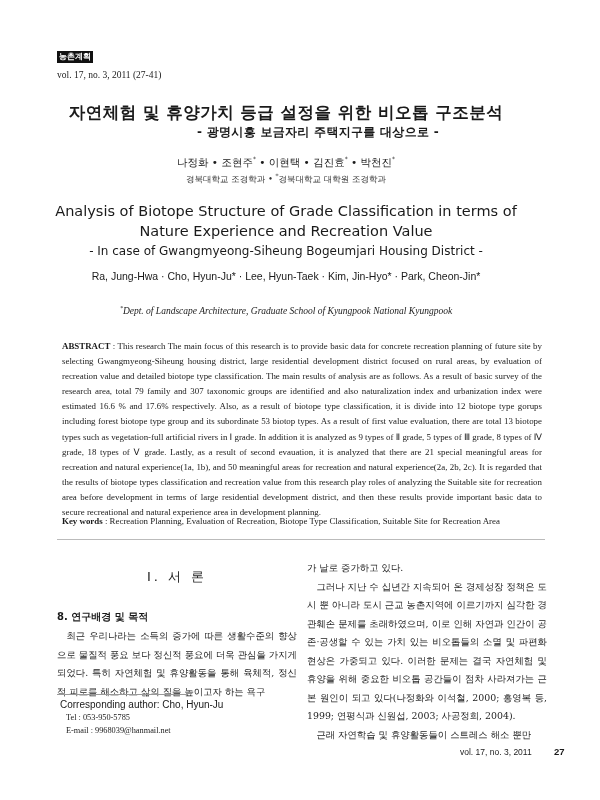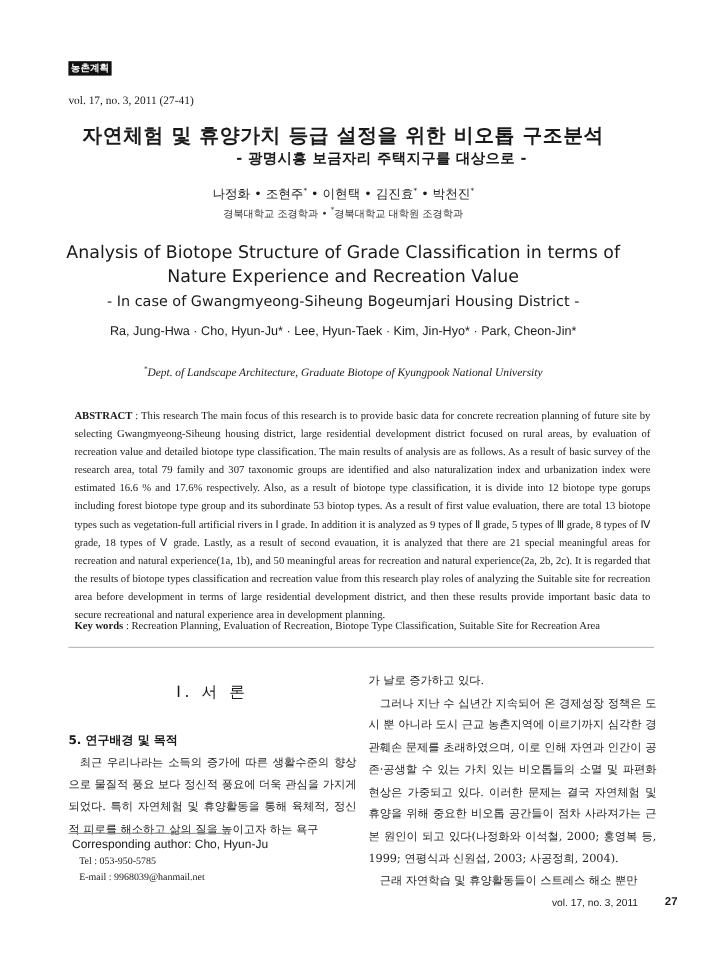"vol. 17, no. 3, 2011 (27-41)" .journal-info { top: 80px -> 70px }
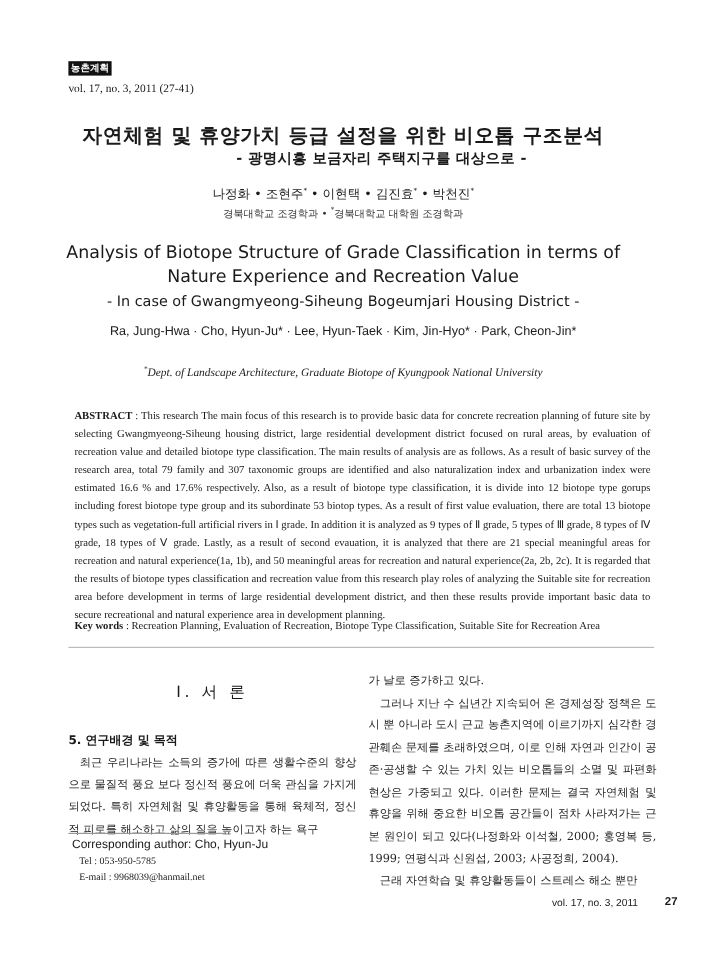"Dept. of Landscape Architecture," span { text: Biotope of Kyungpook National University -> School of Kyungpook National Kyungpook }
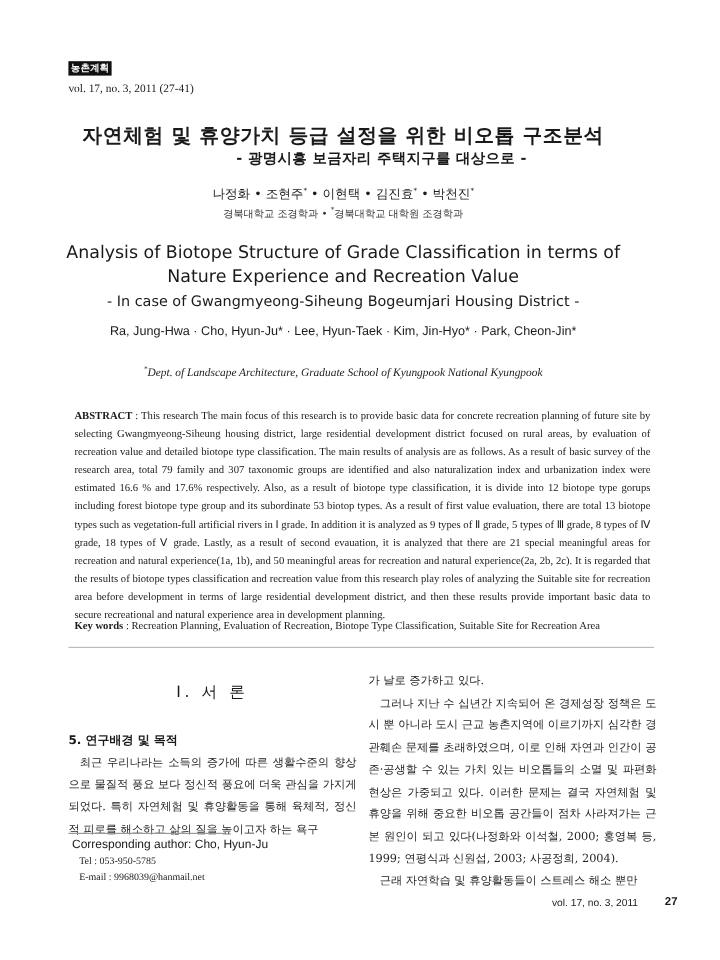"5. 연구배경 및 목적" div.subsec { text: 5 -> 8 }
